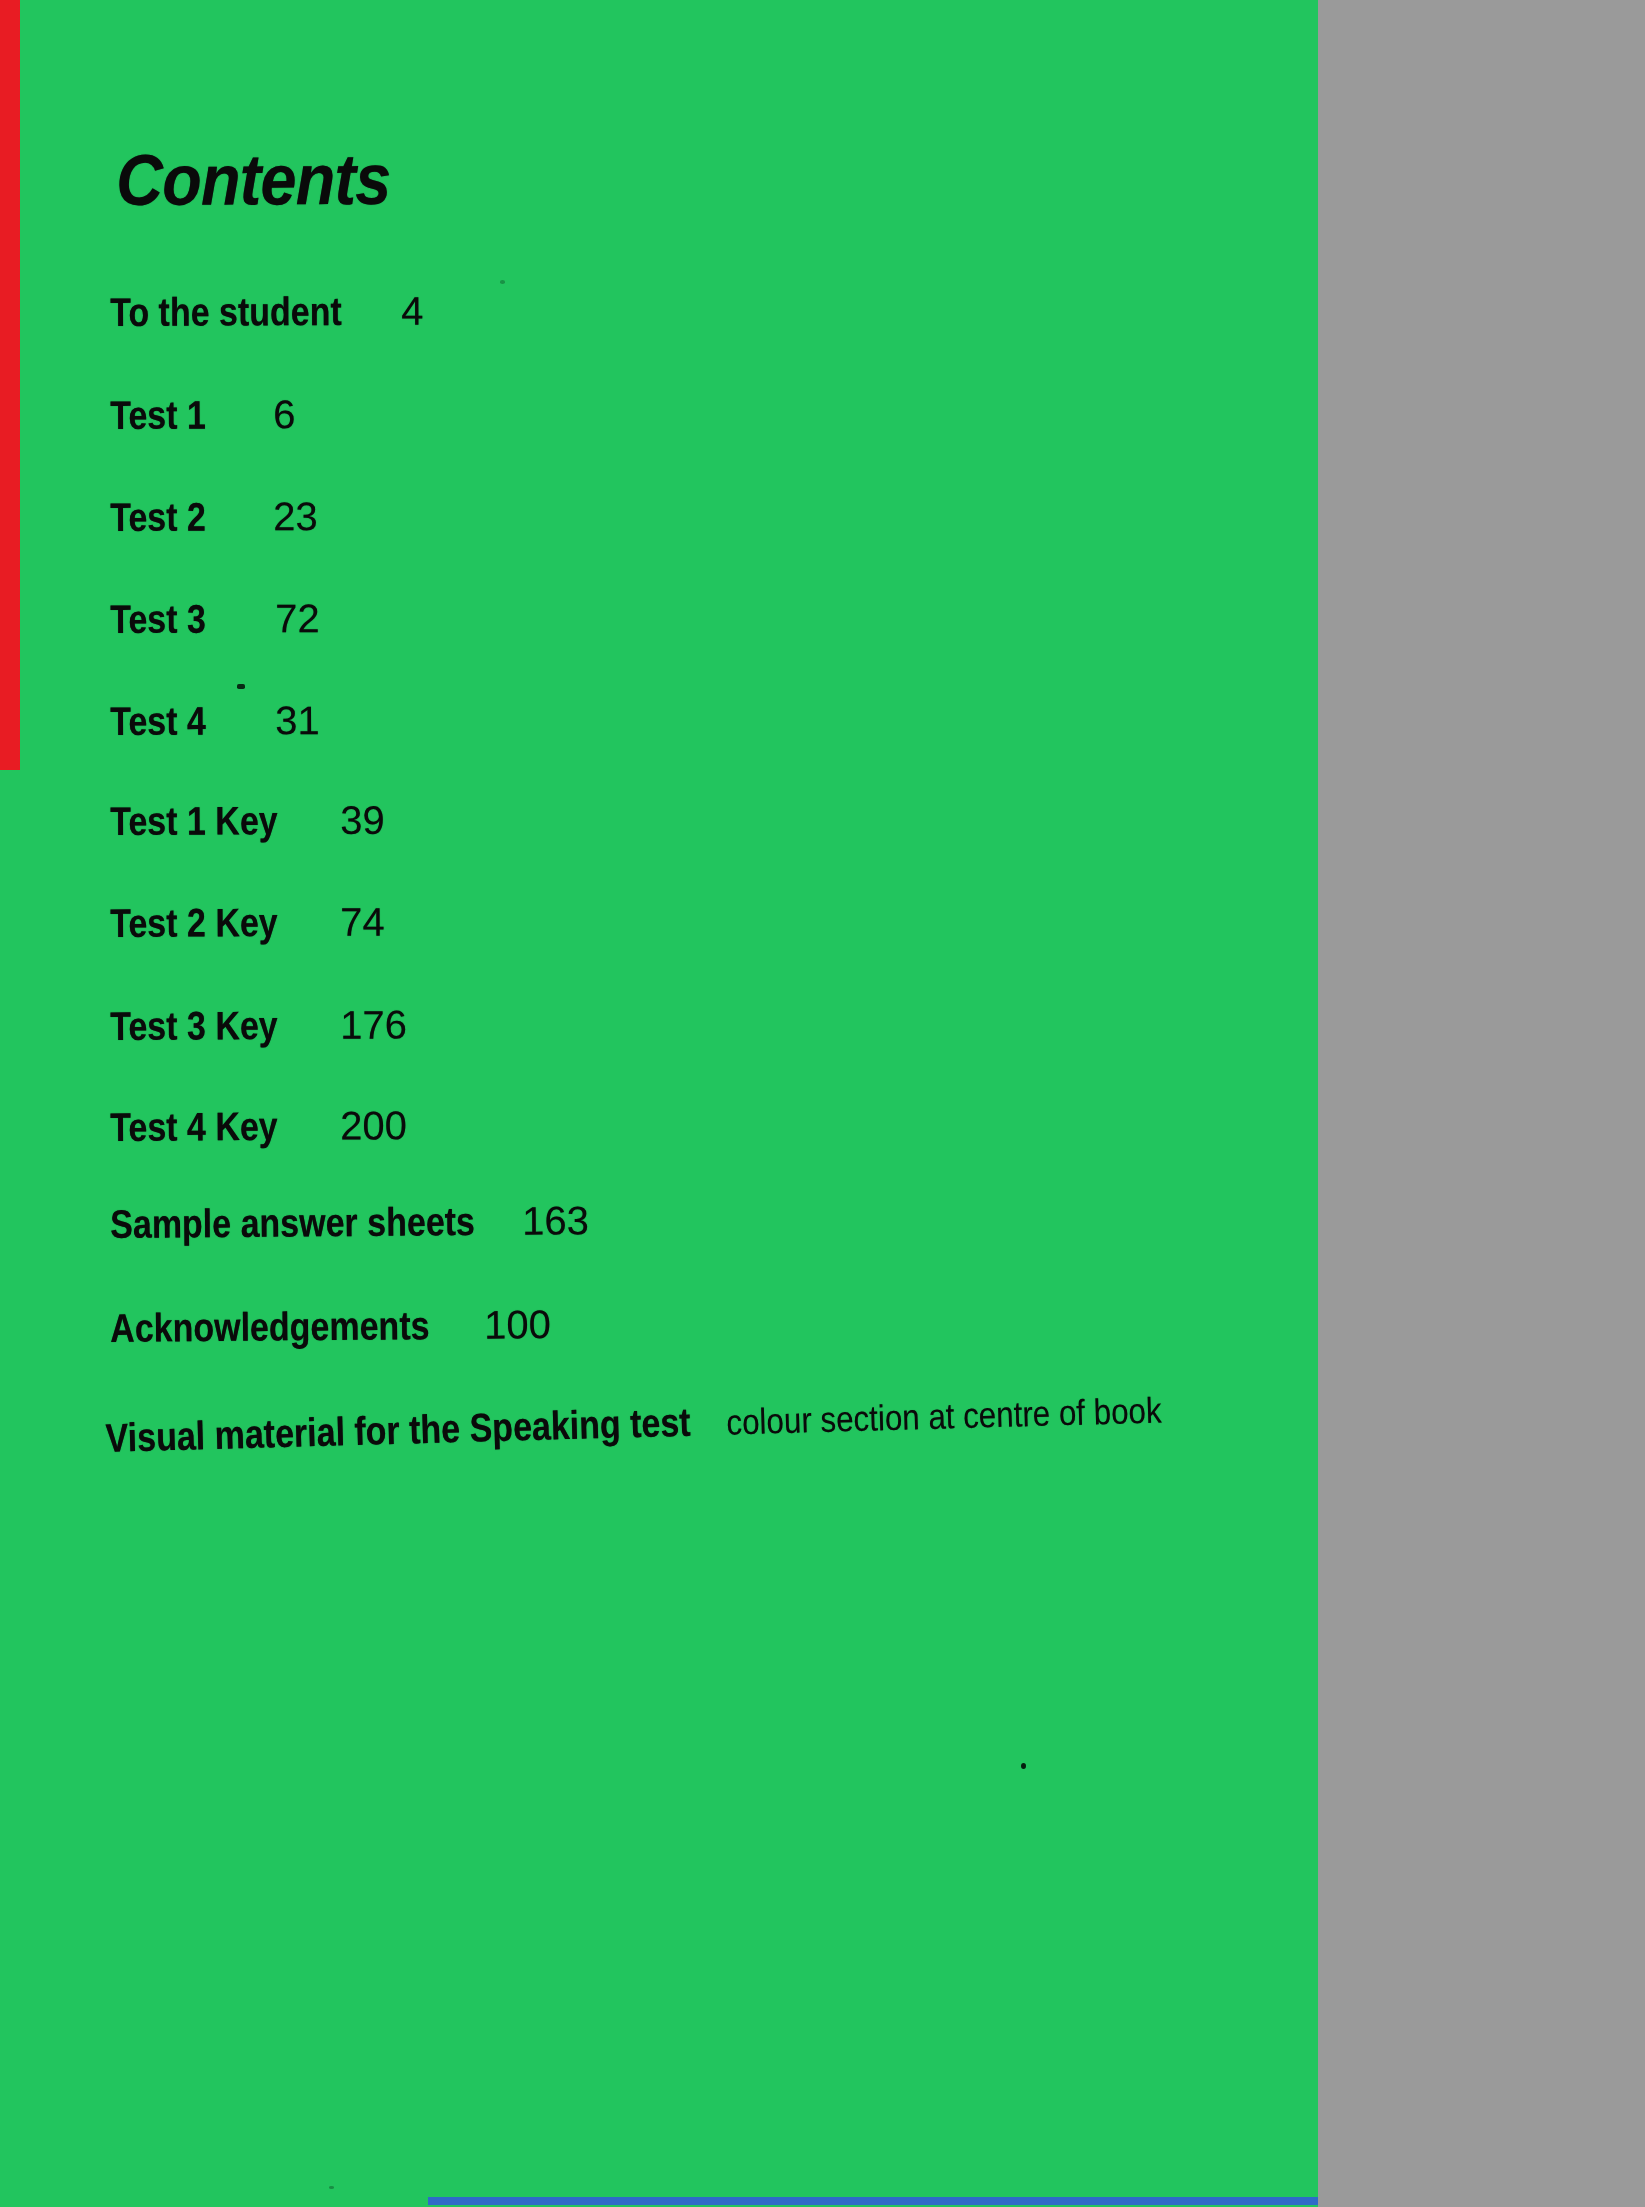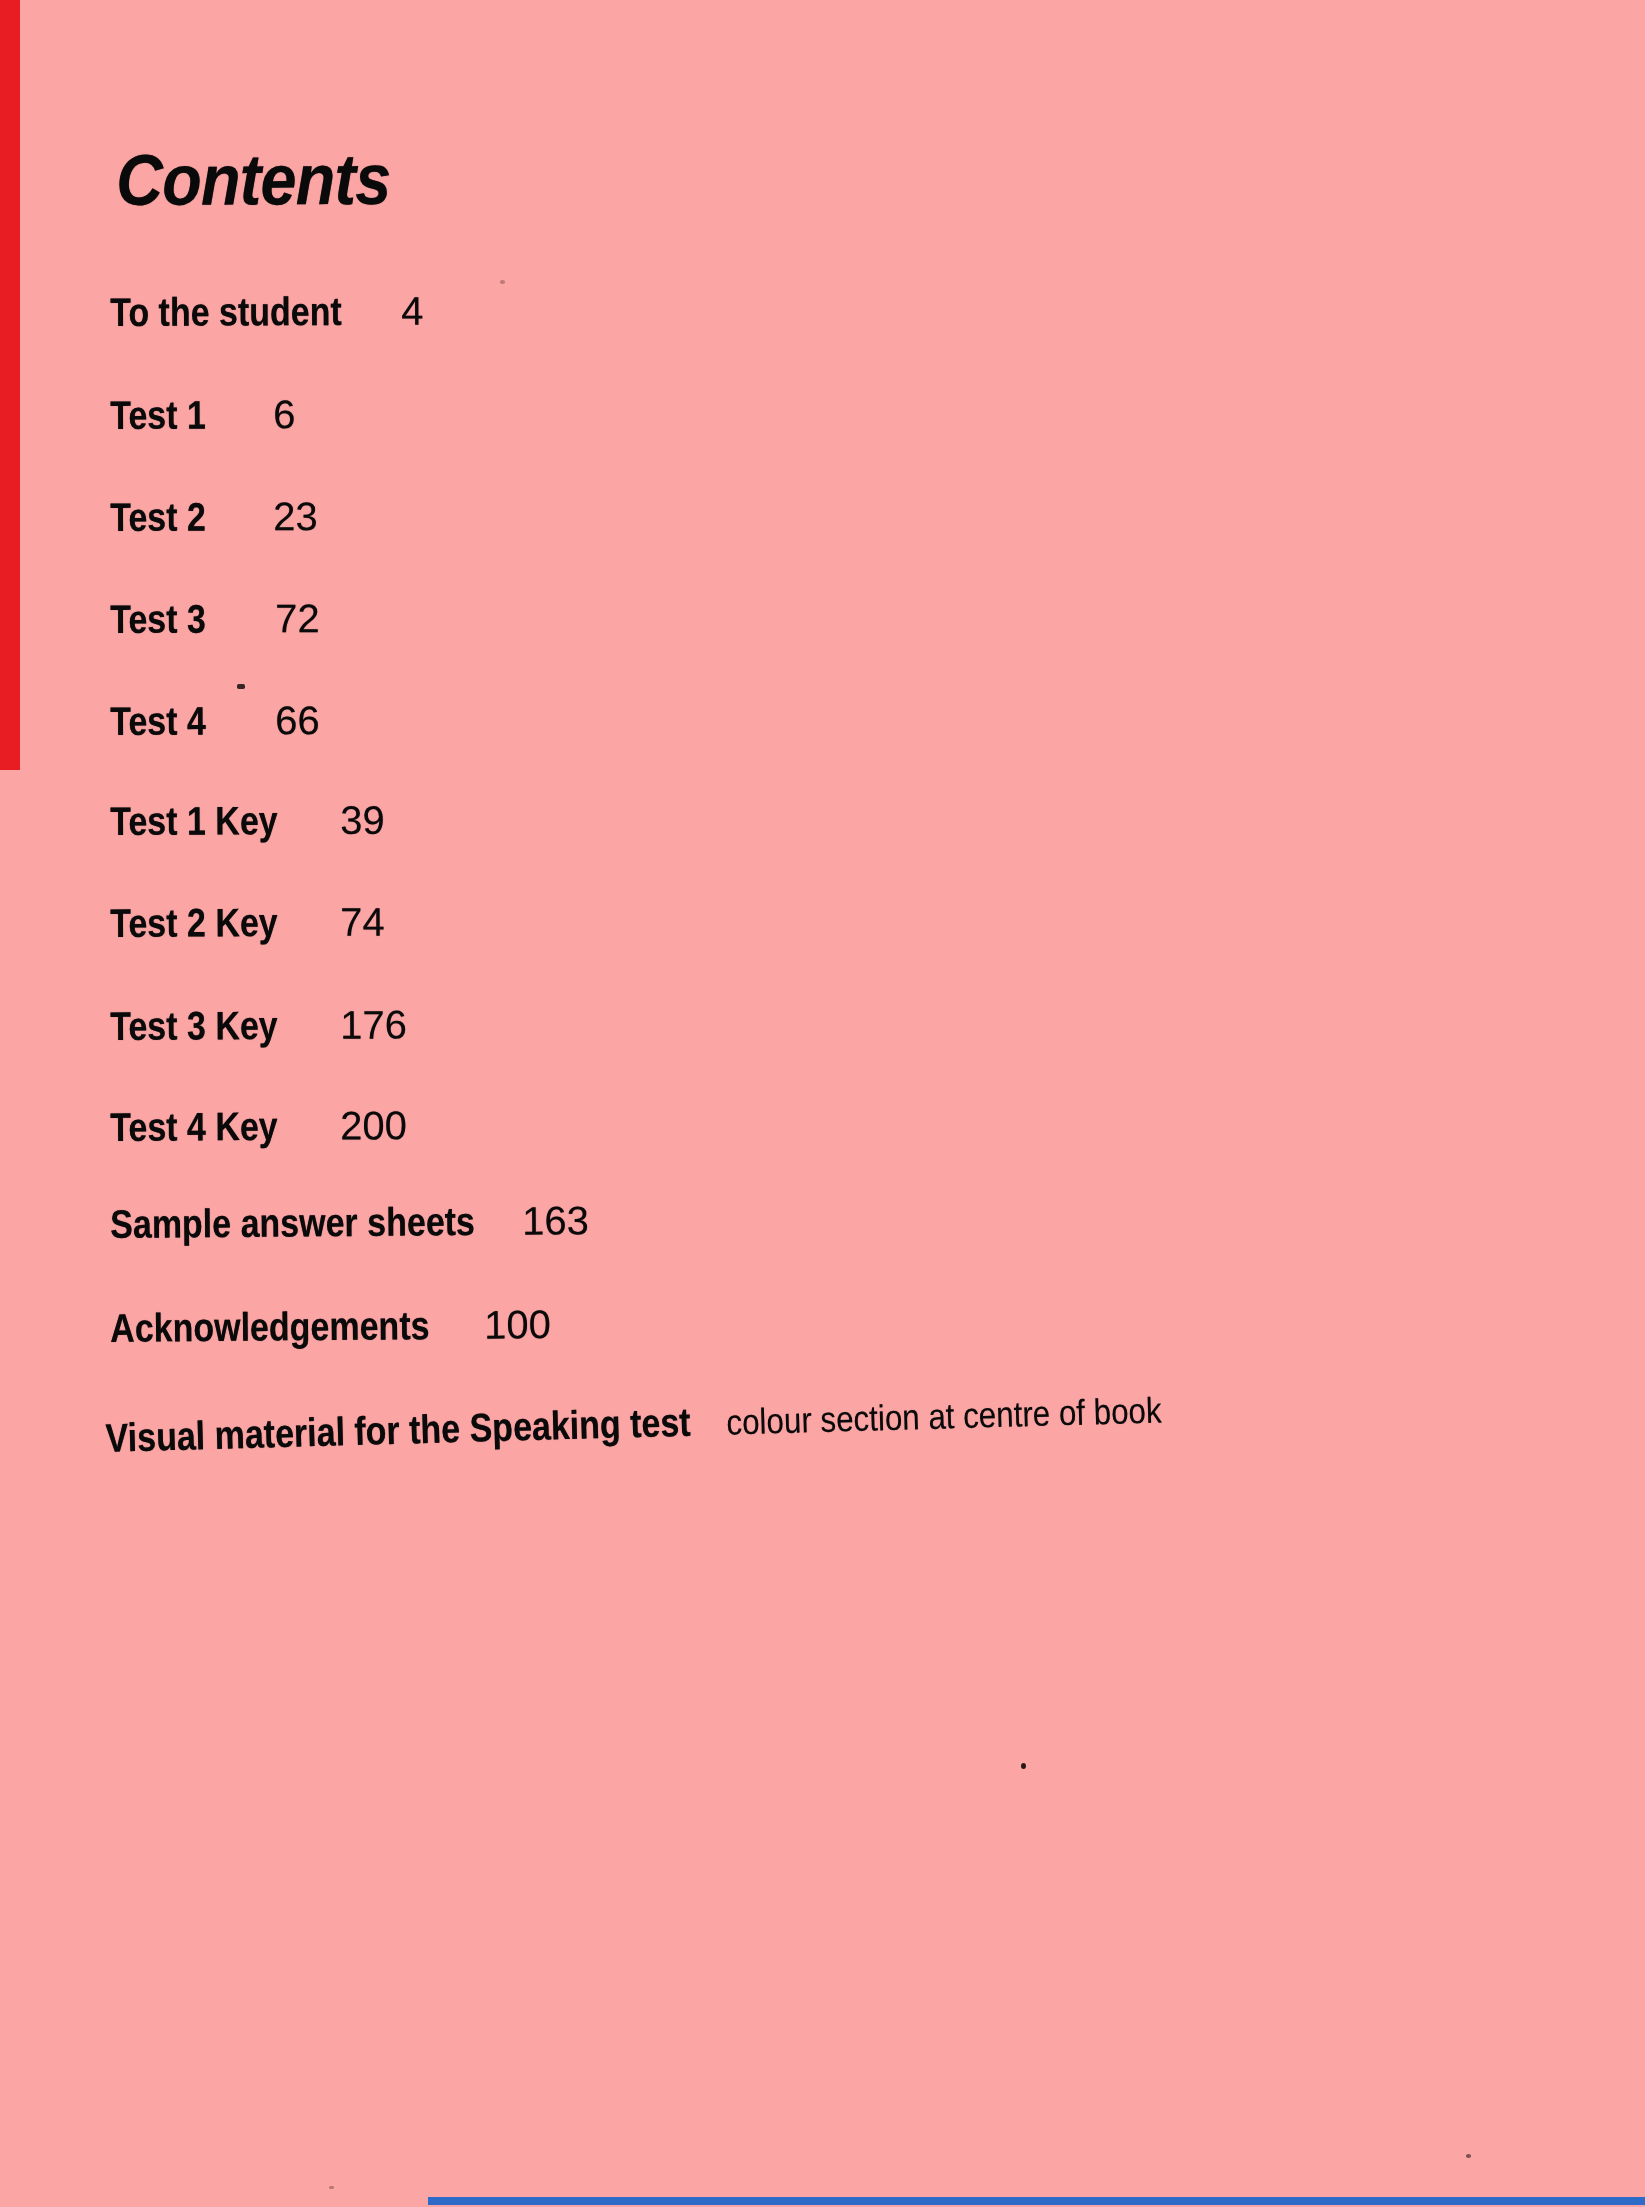"Contents" .page { background: #fca5a5 -> #22c55e; width: 1645px -> 1318px }
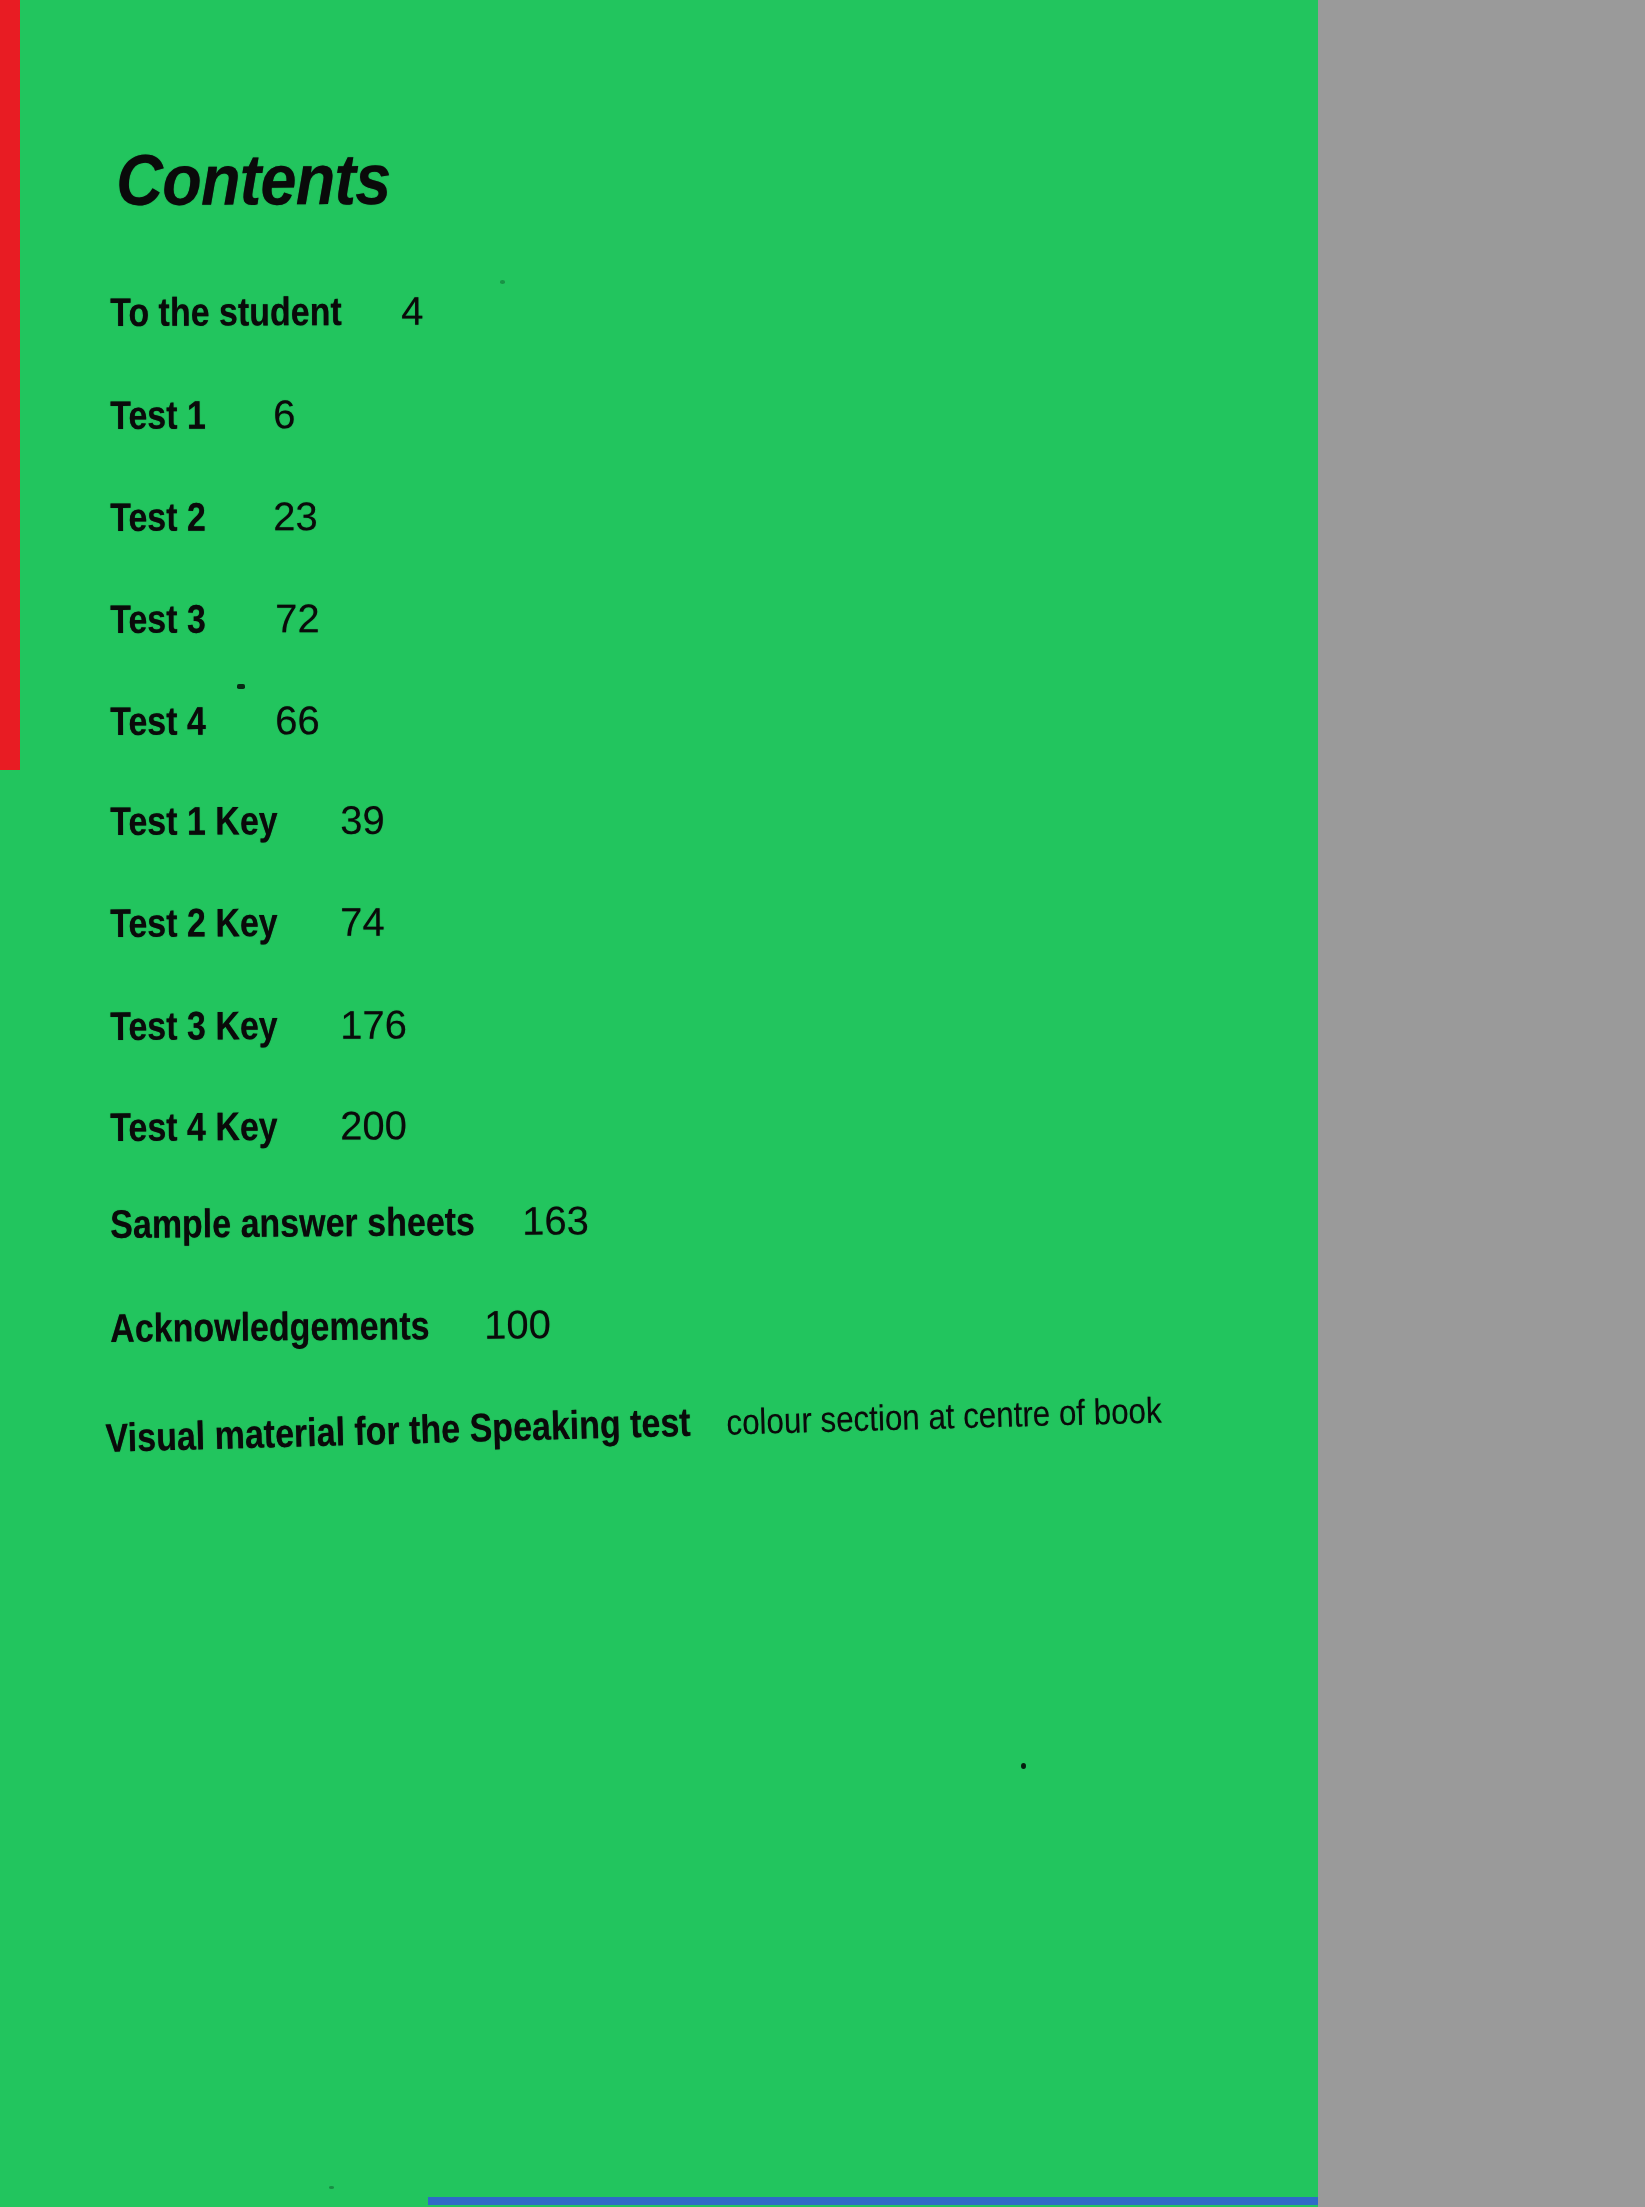"66" span.toc-page { text: 66 -> 31 }
